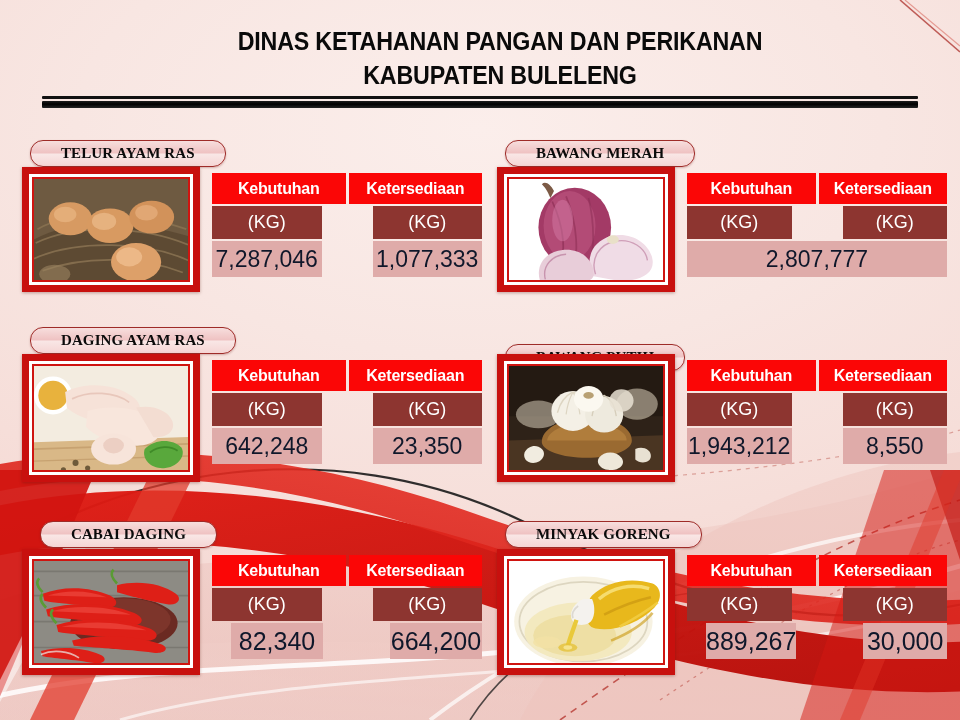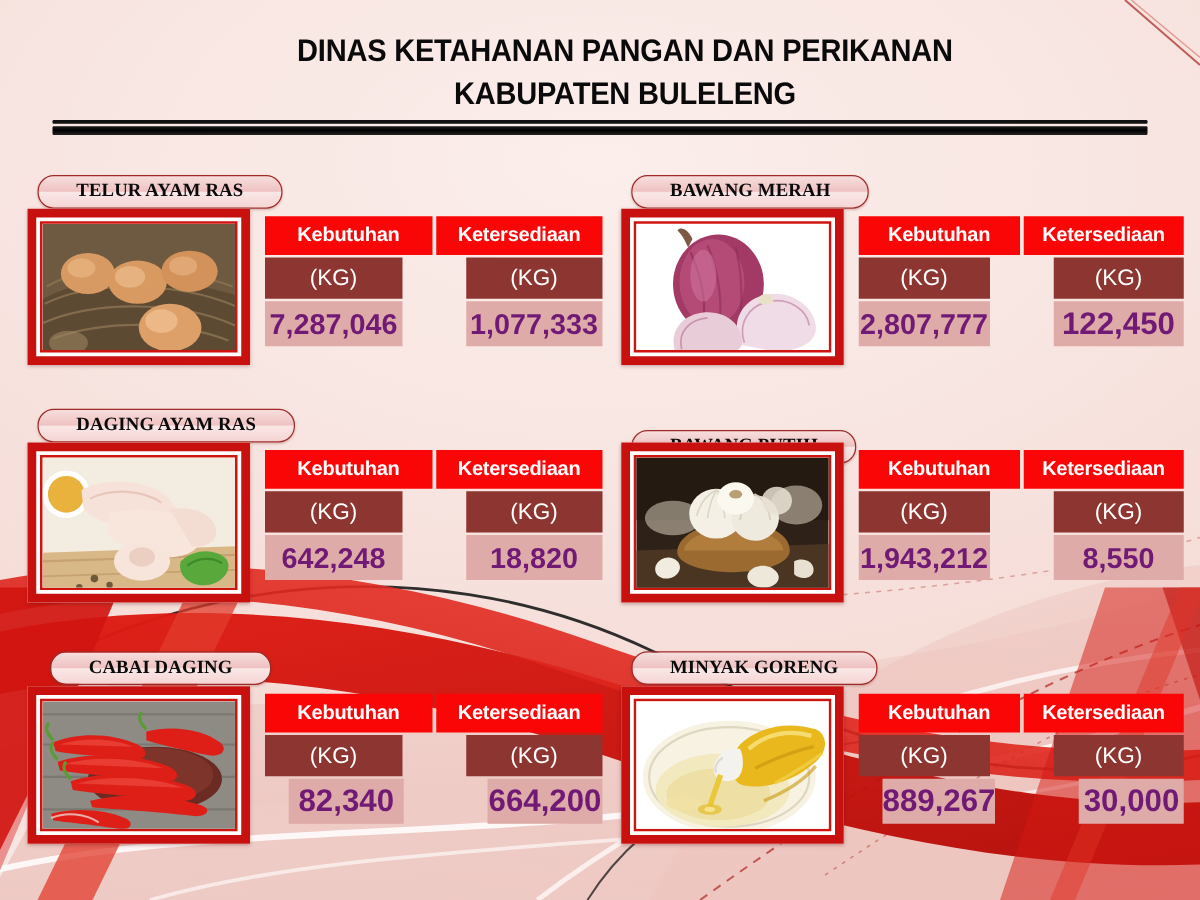"7,287,046" .val-row .tcell { color: #701a75 -> #0f172a; font-weight: bold -> normal }
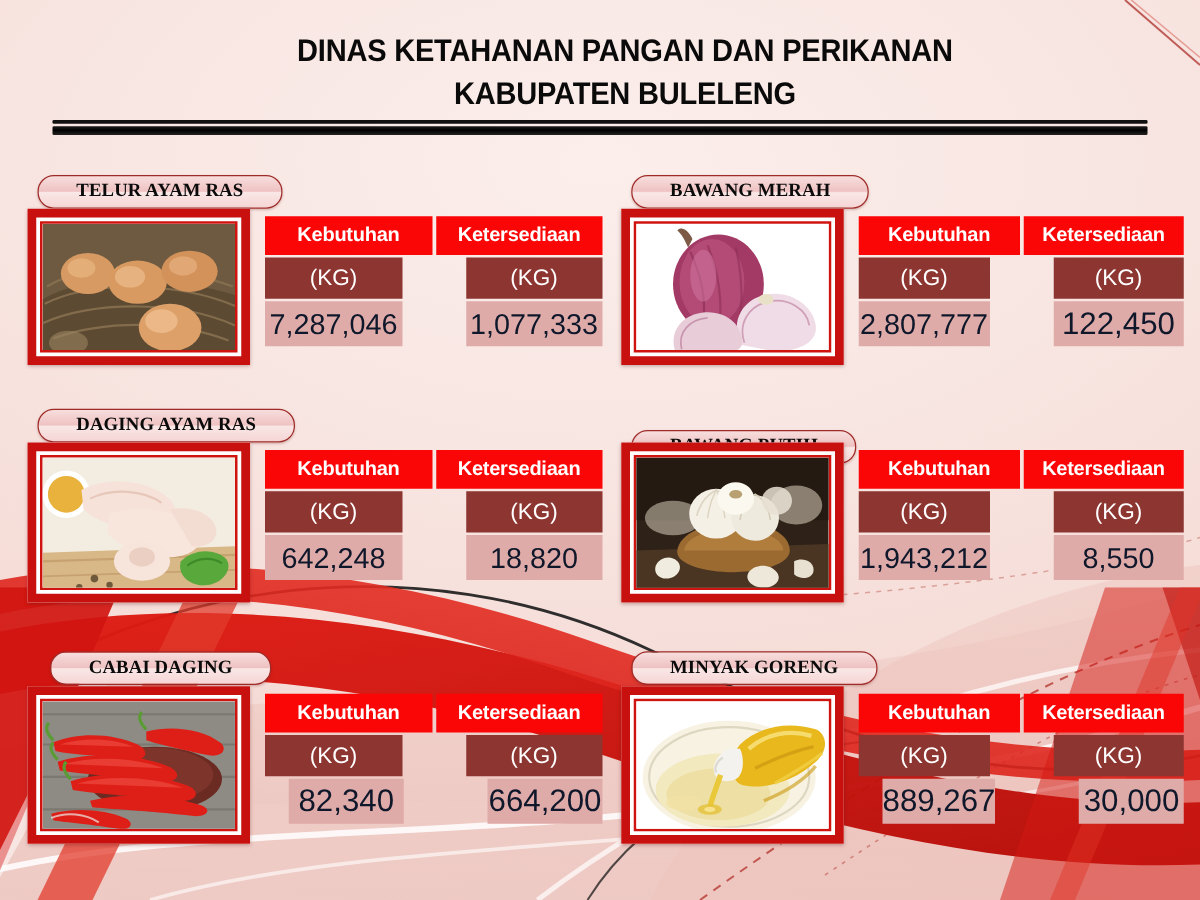"122,450" div.tcell { html: <div>122,450</div> -> none }
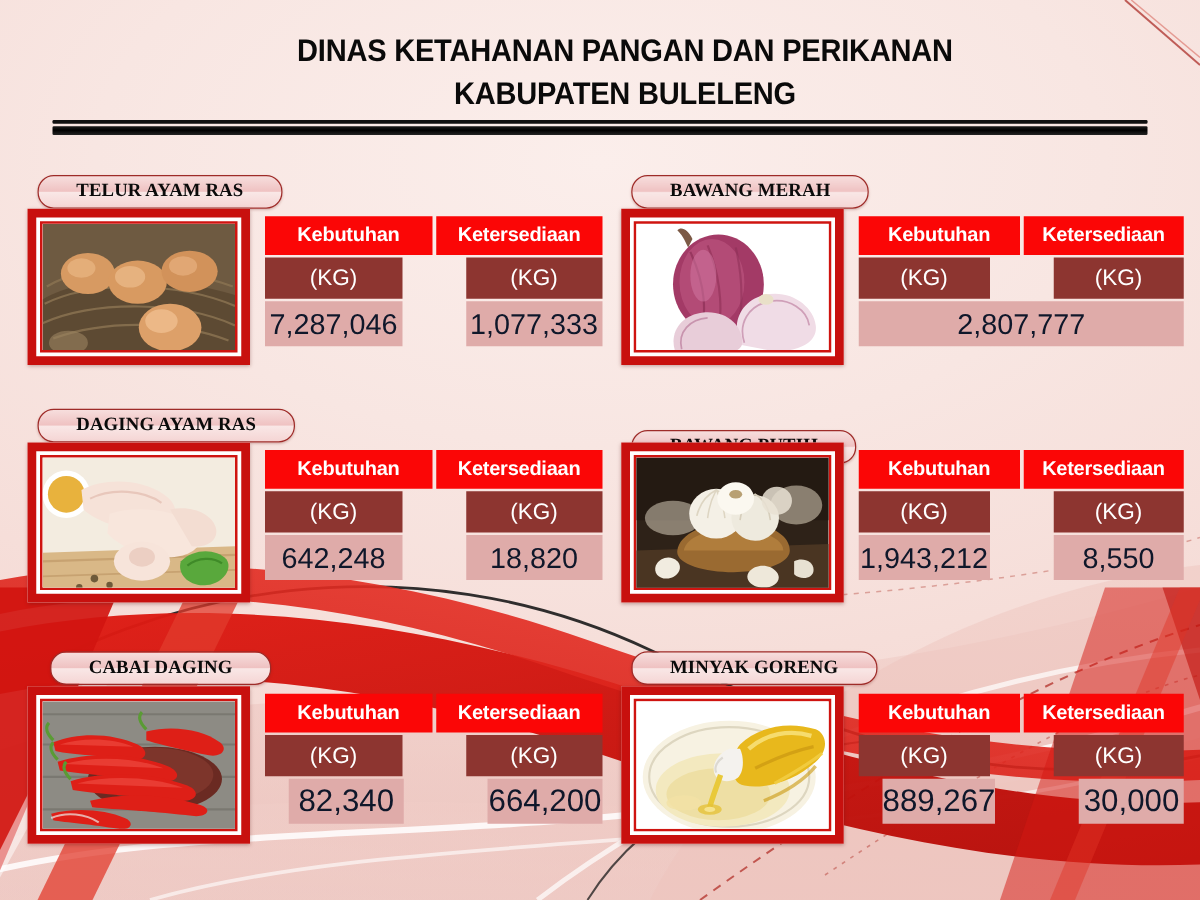"18,820" div.tcell { text: 18,820 -> 23,350 }
